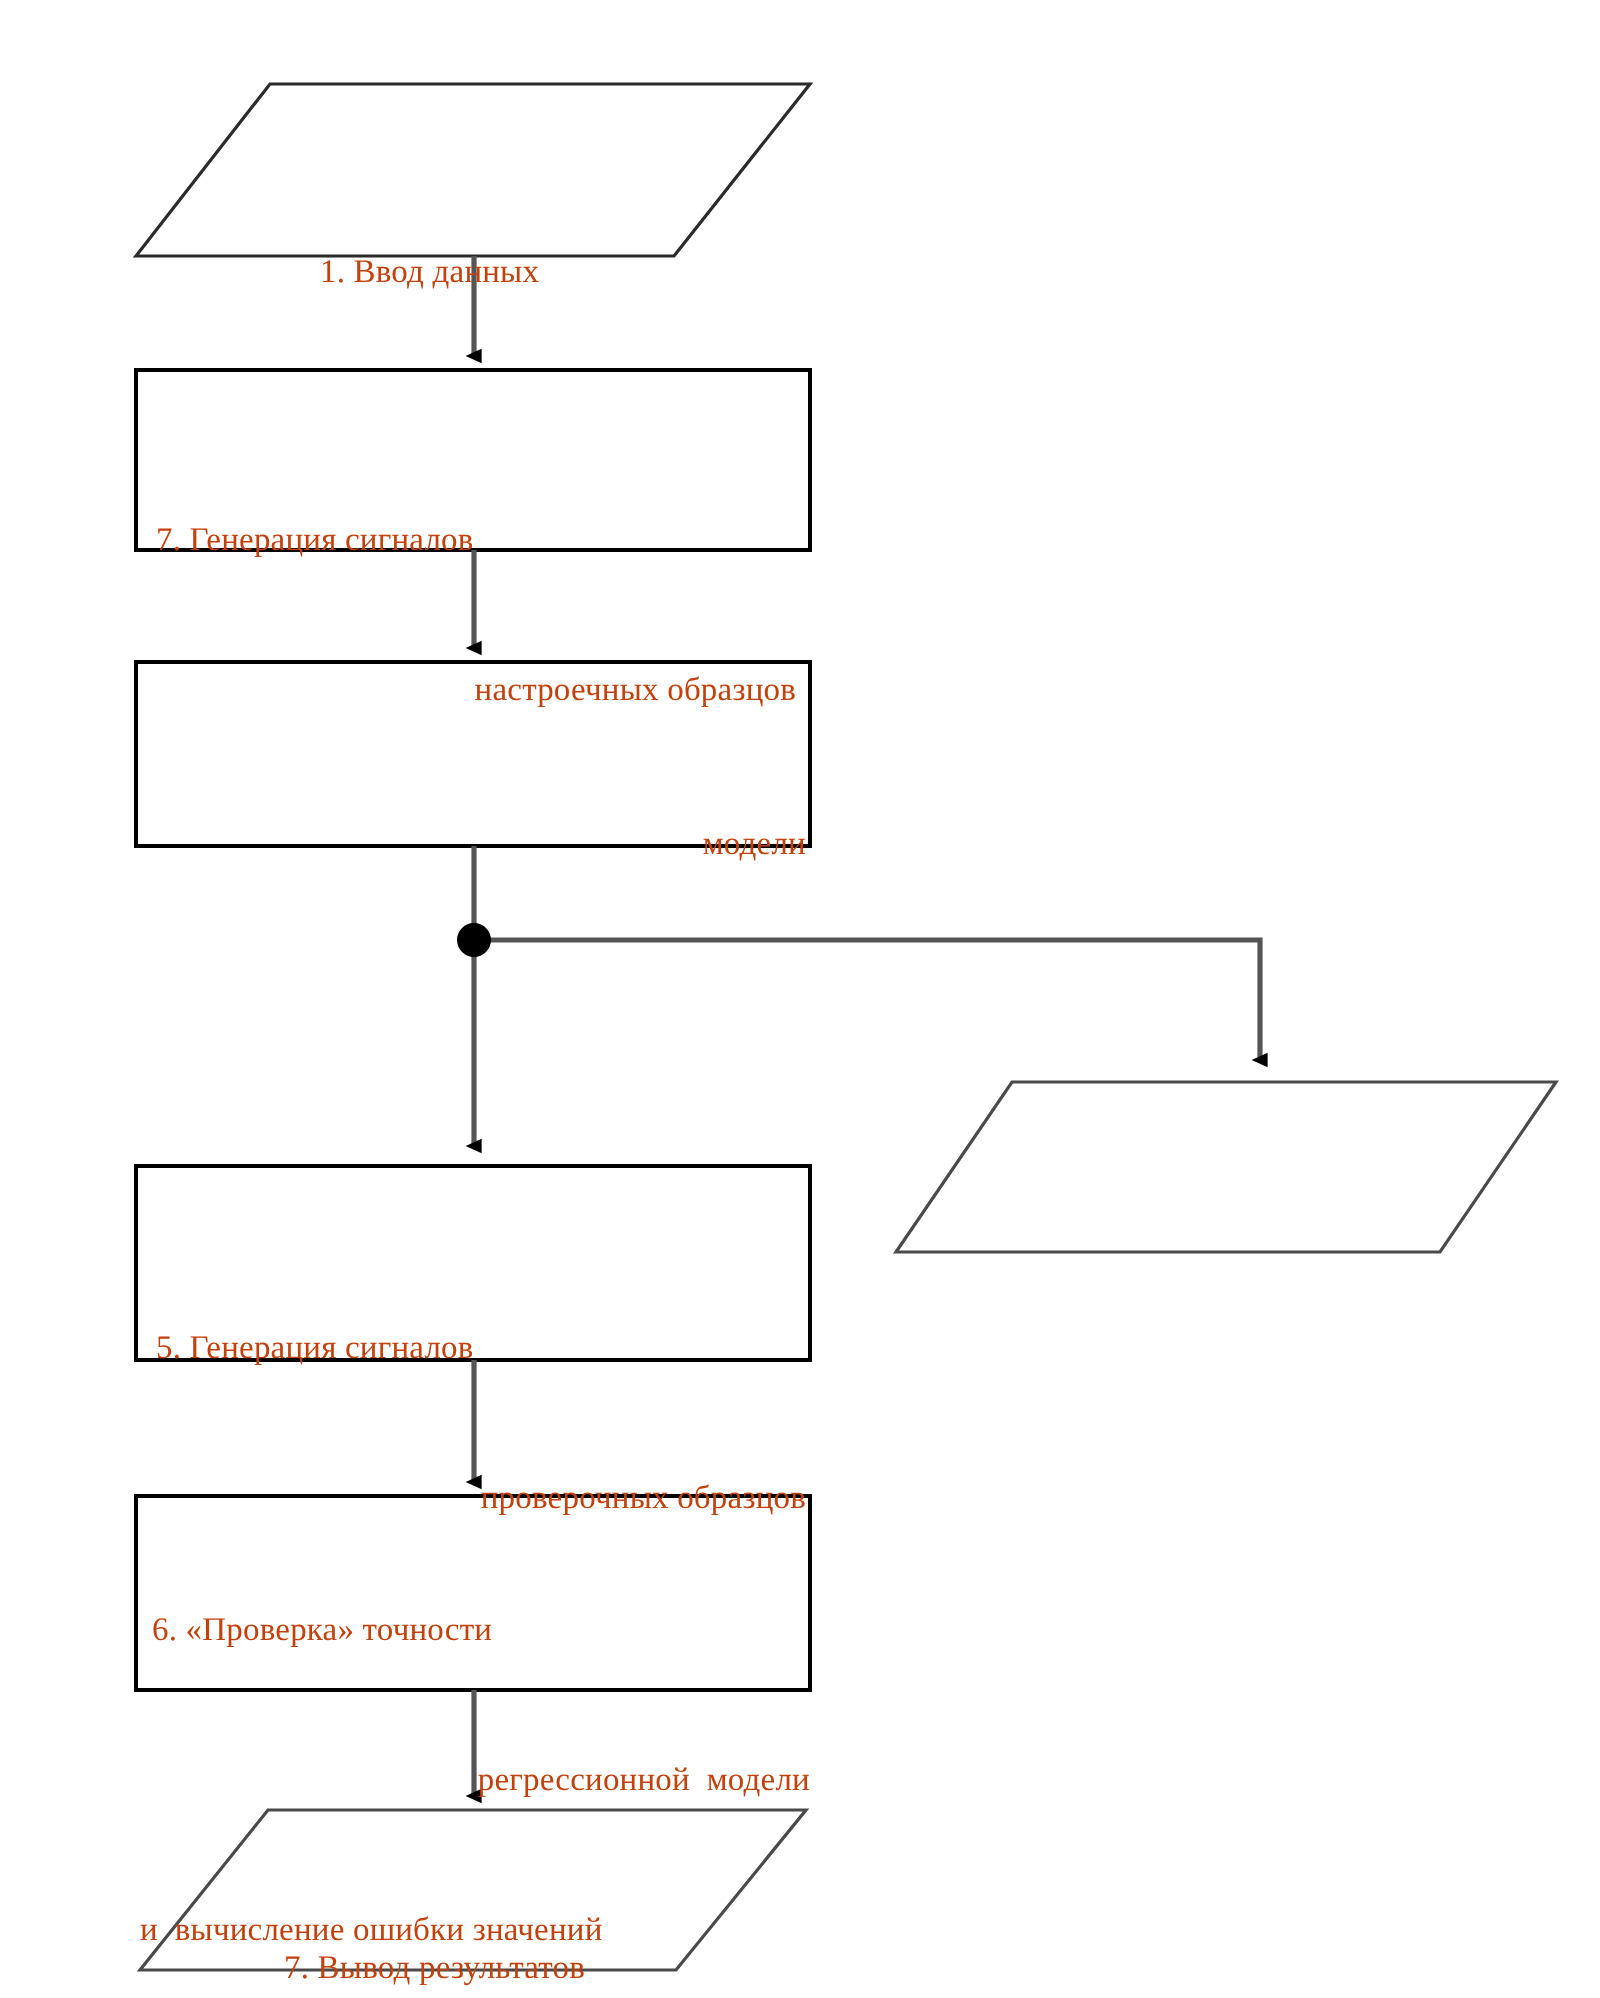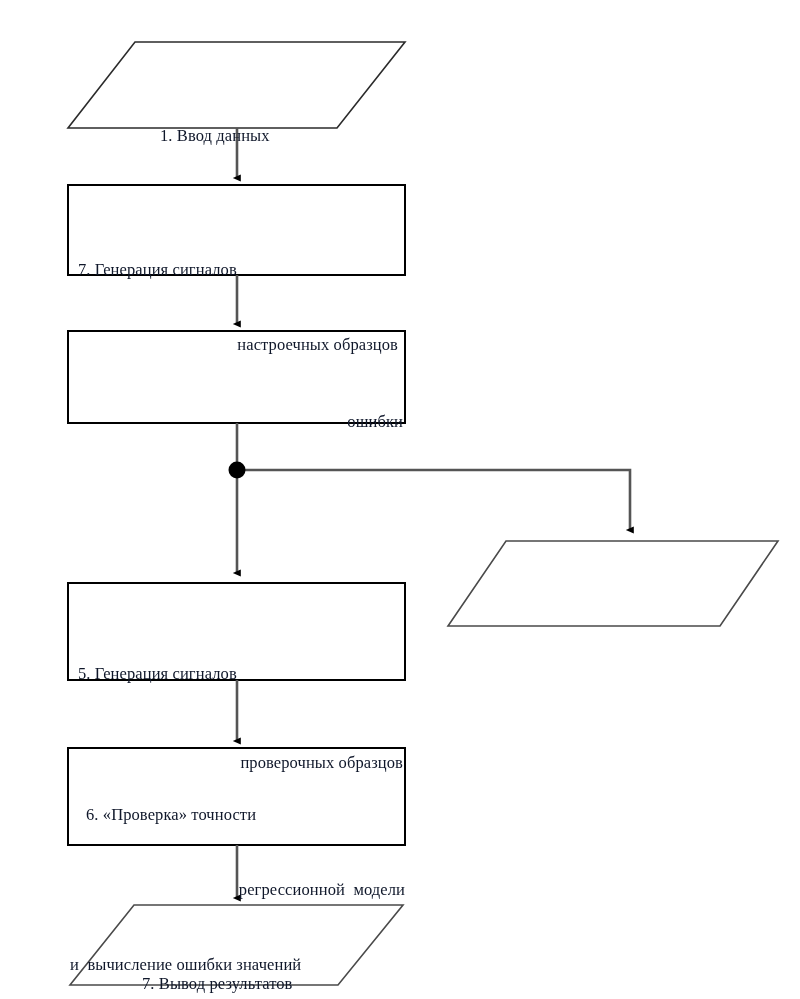"1. Ввод данных" .node-label { color: #0f172a -> #c2410c }
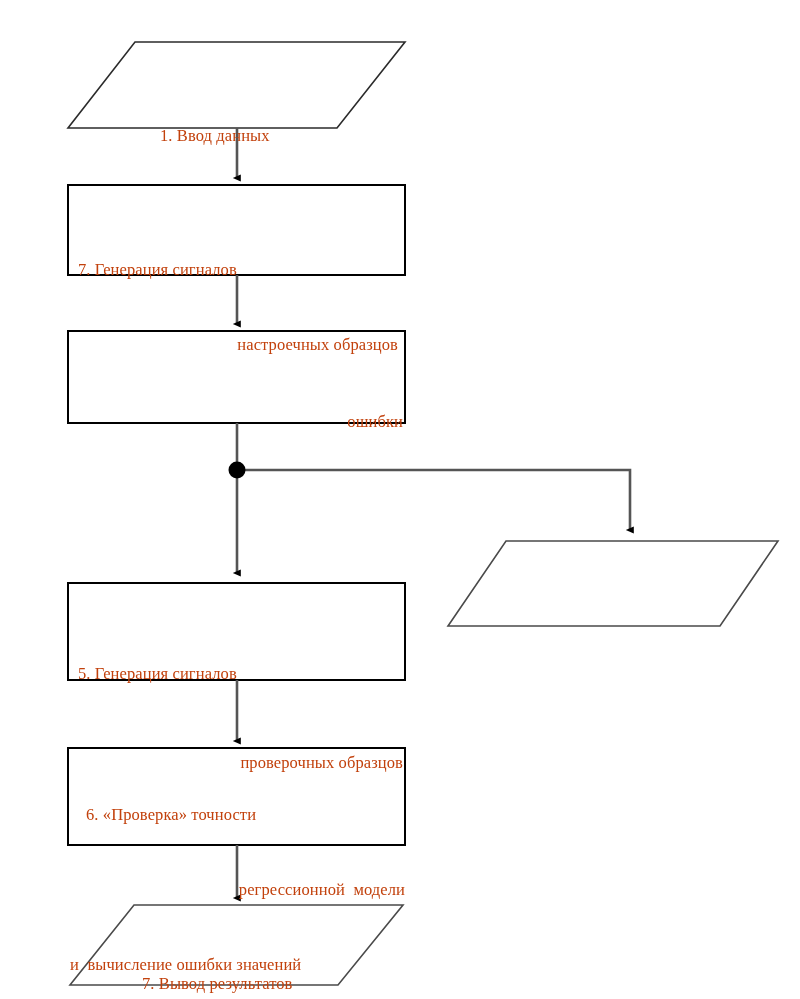"ошибки" span.lbl-l2 { text: ошибки -> модели }
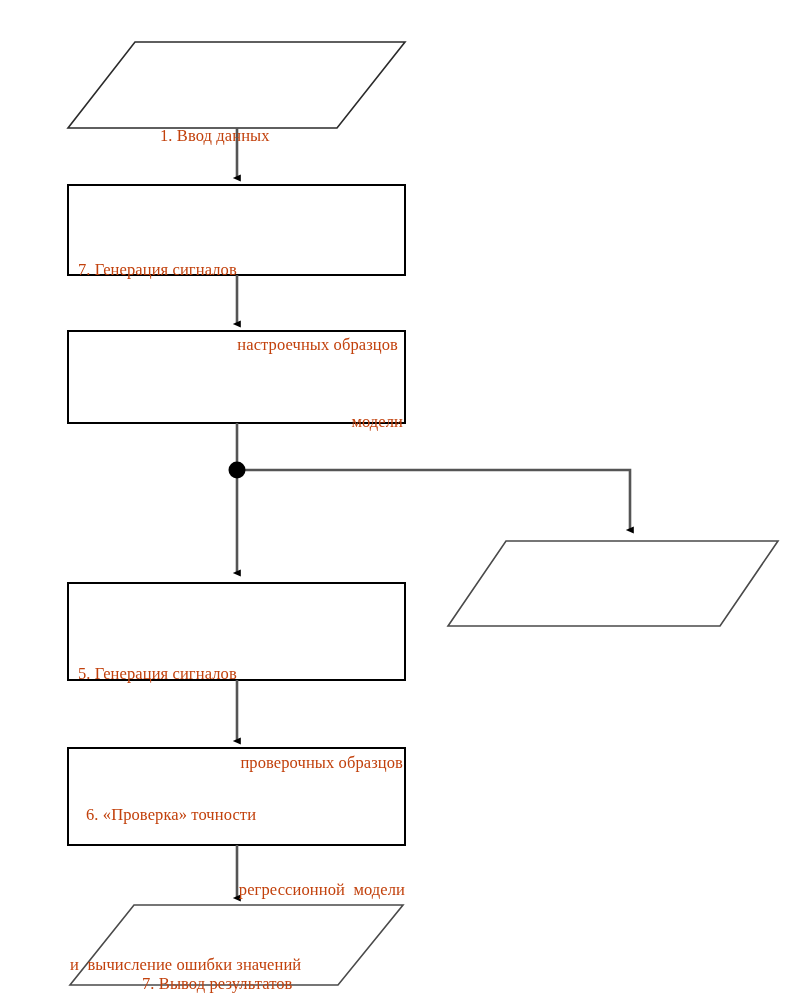"проверочных образцов" span.lbl-l2 { margin-top: 14px -> none }
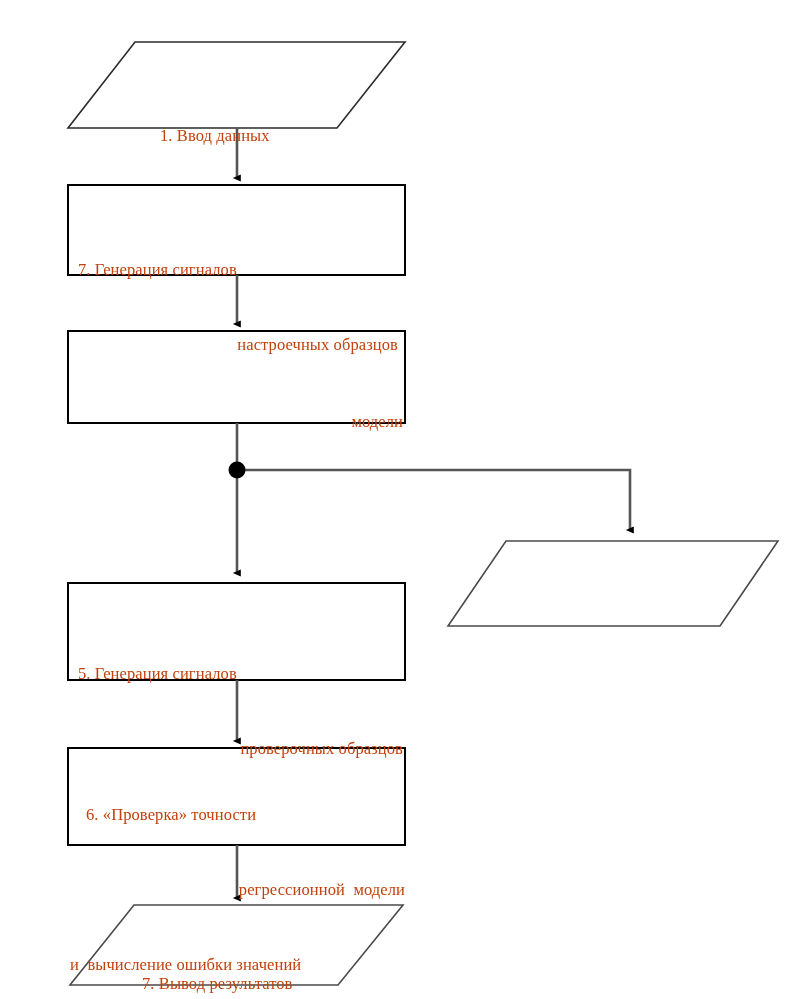"6. «Проверка» точности" span.lbl-l1 { padding-left: 16px -> 6px }
